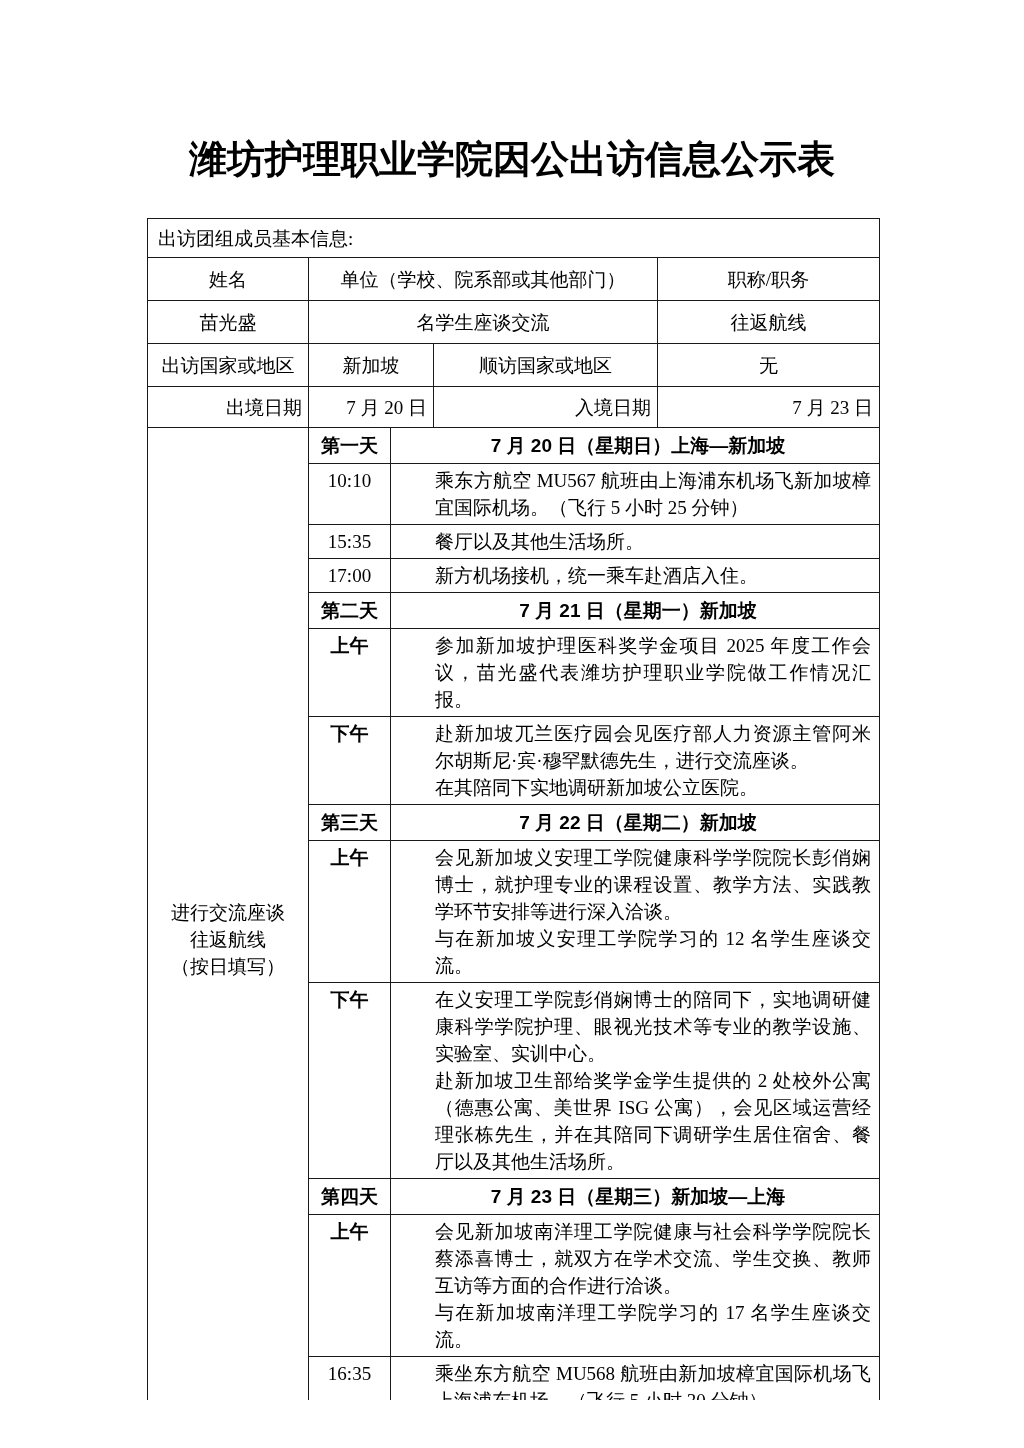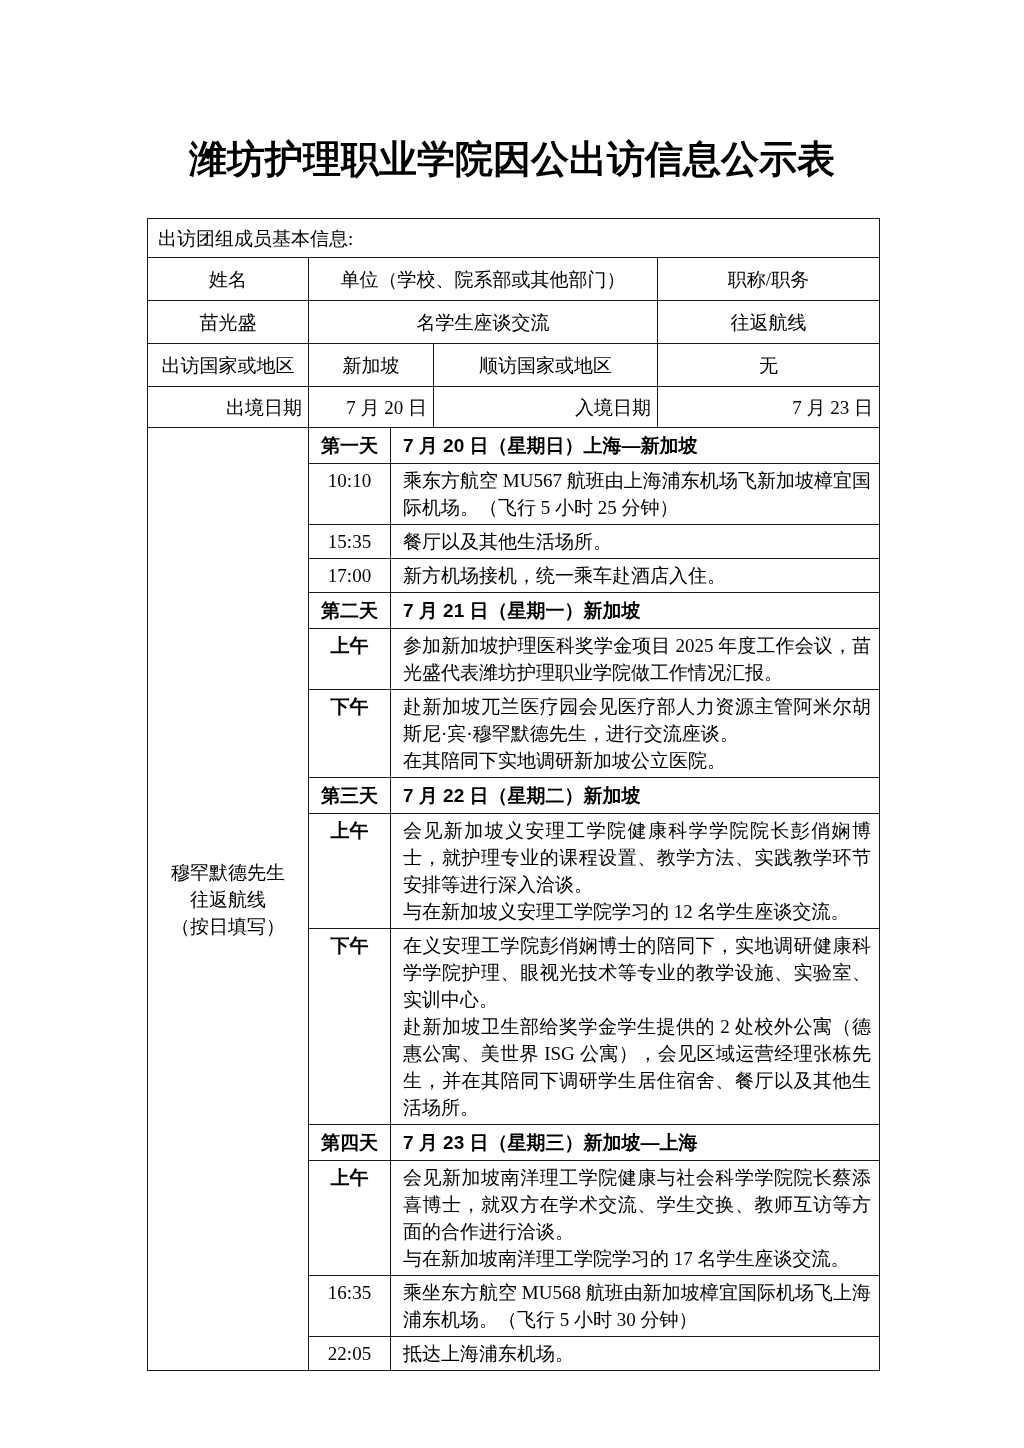"7 月 20 日（星期日）上海—新加坡" tr.row-day td.day-desc { text-align: left -> center }
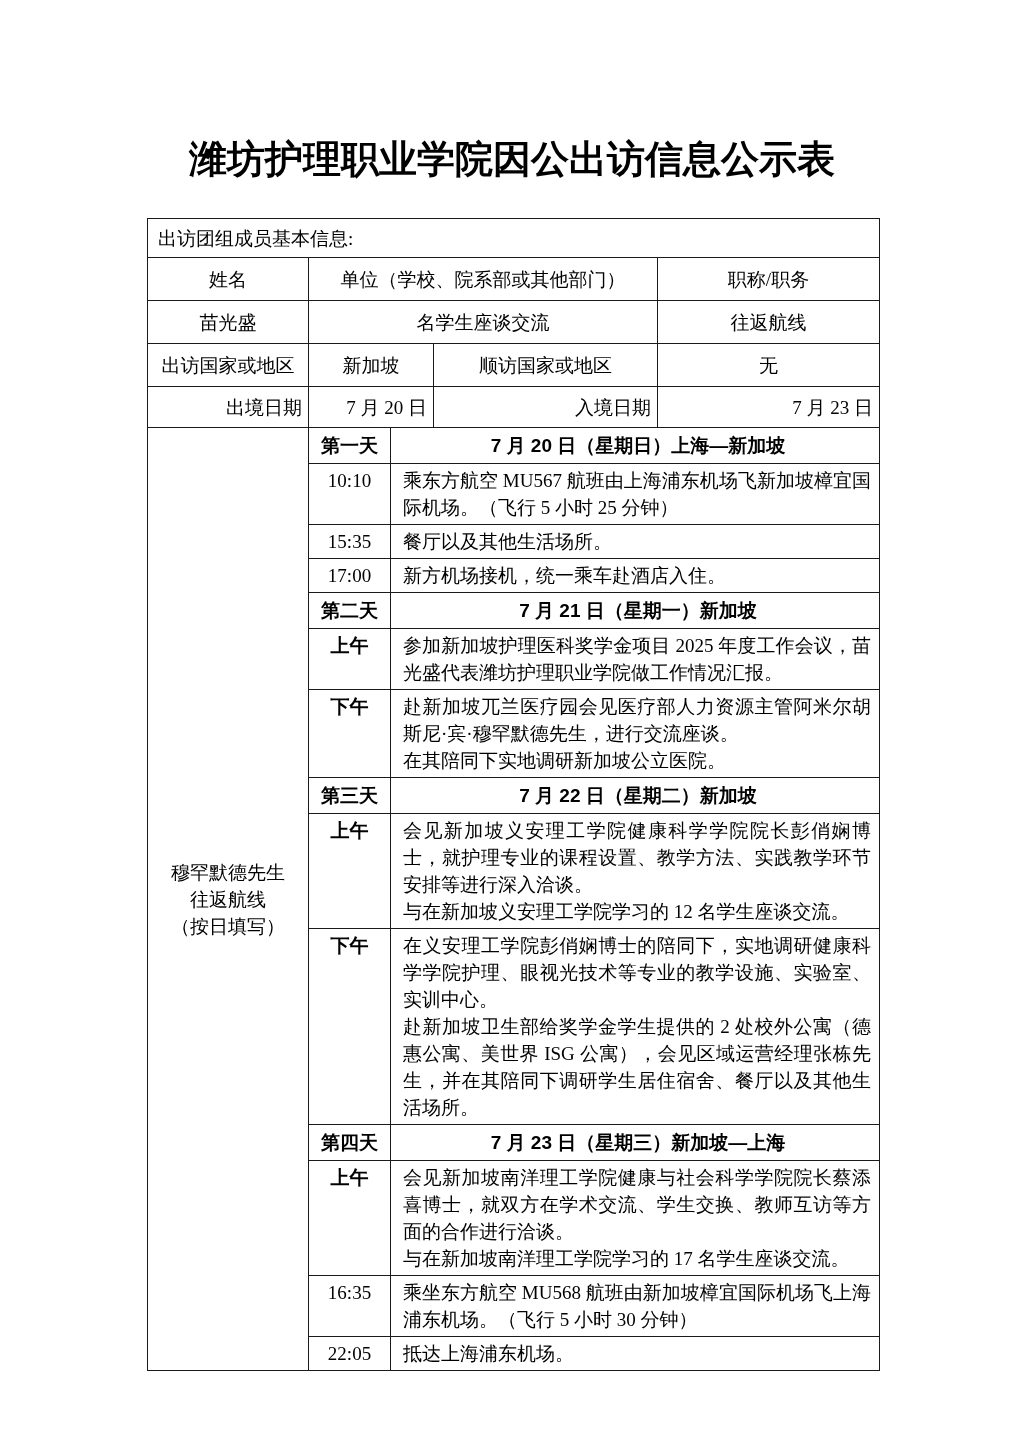"乘东方航空 MU567 航班由上海浦东机场飞新加坡樟宜国际机场。（飞行 5 小时" tr.row-slot td.slot-desc .para { margin-left: none -> 32px }
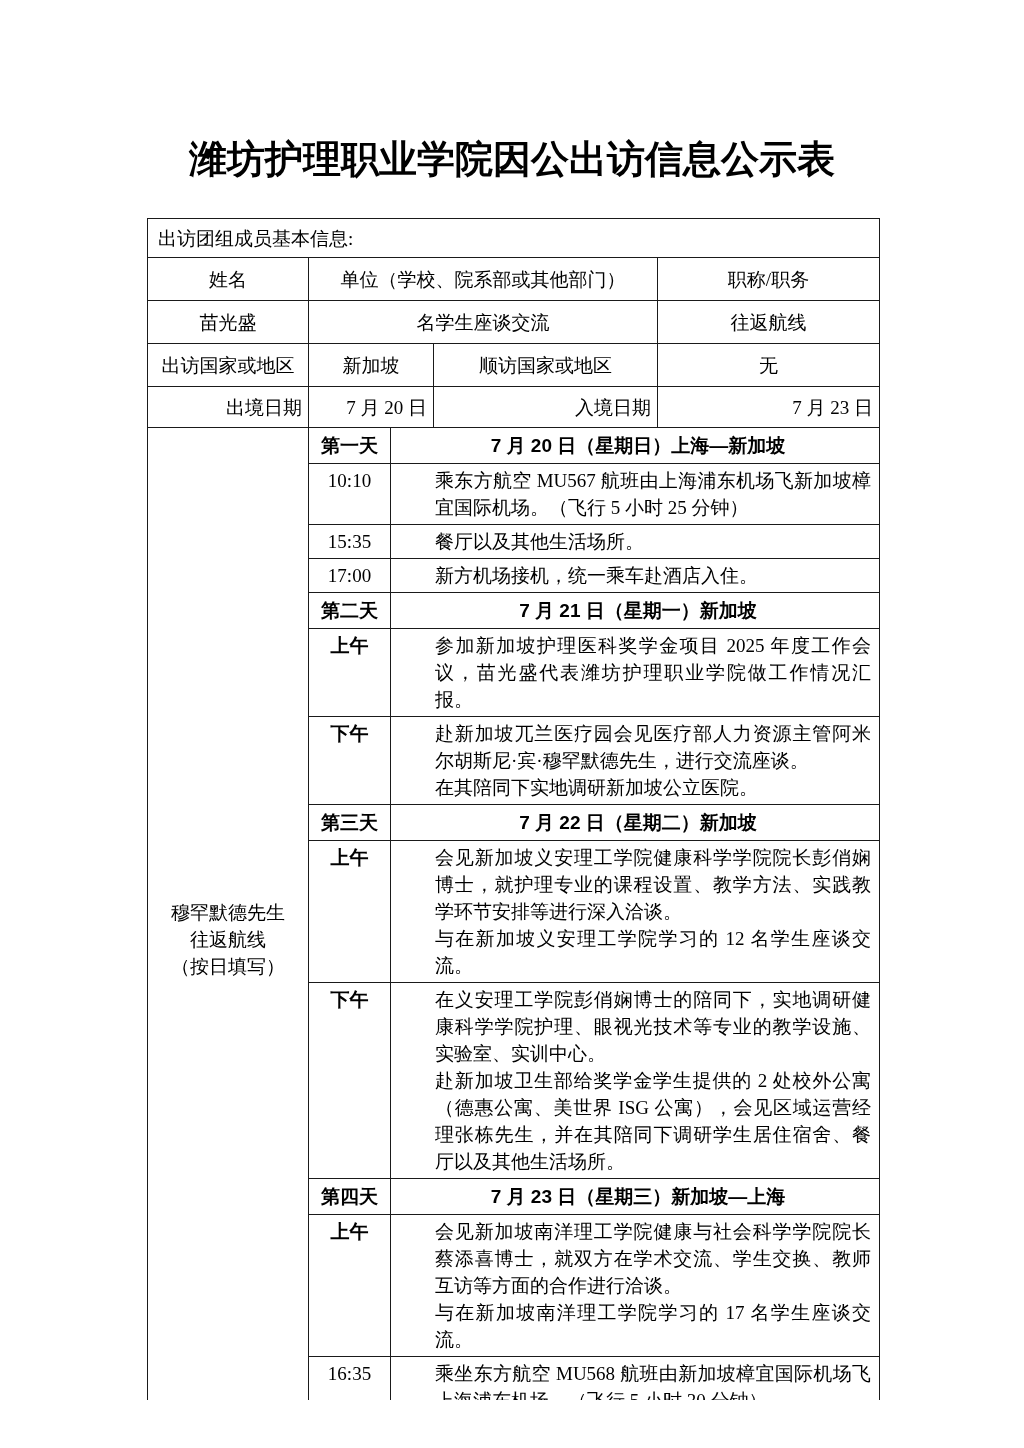"穆罕默德先生" div { text: 穆罕默德先生 -> 进行交流座谈 }
